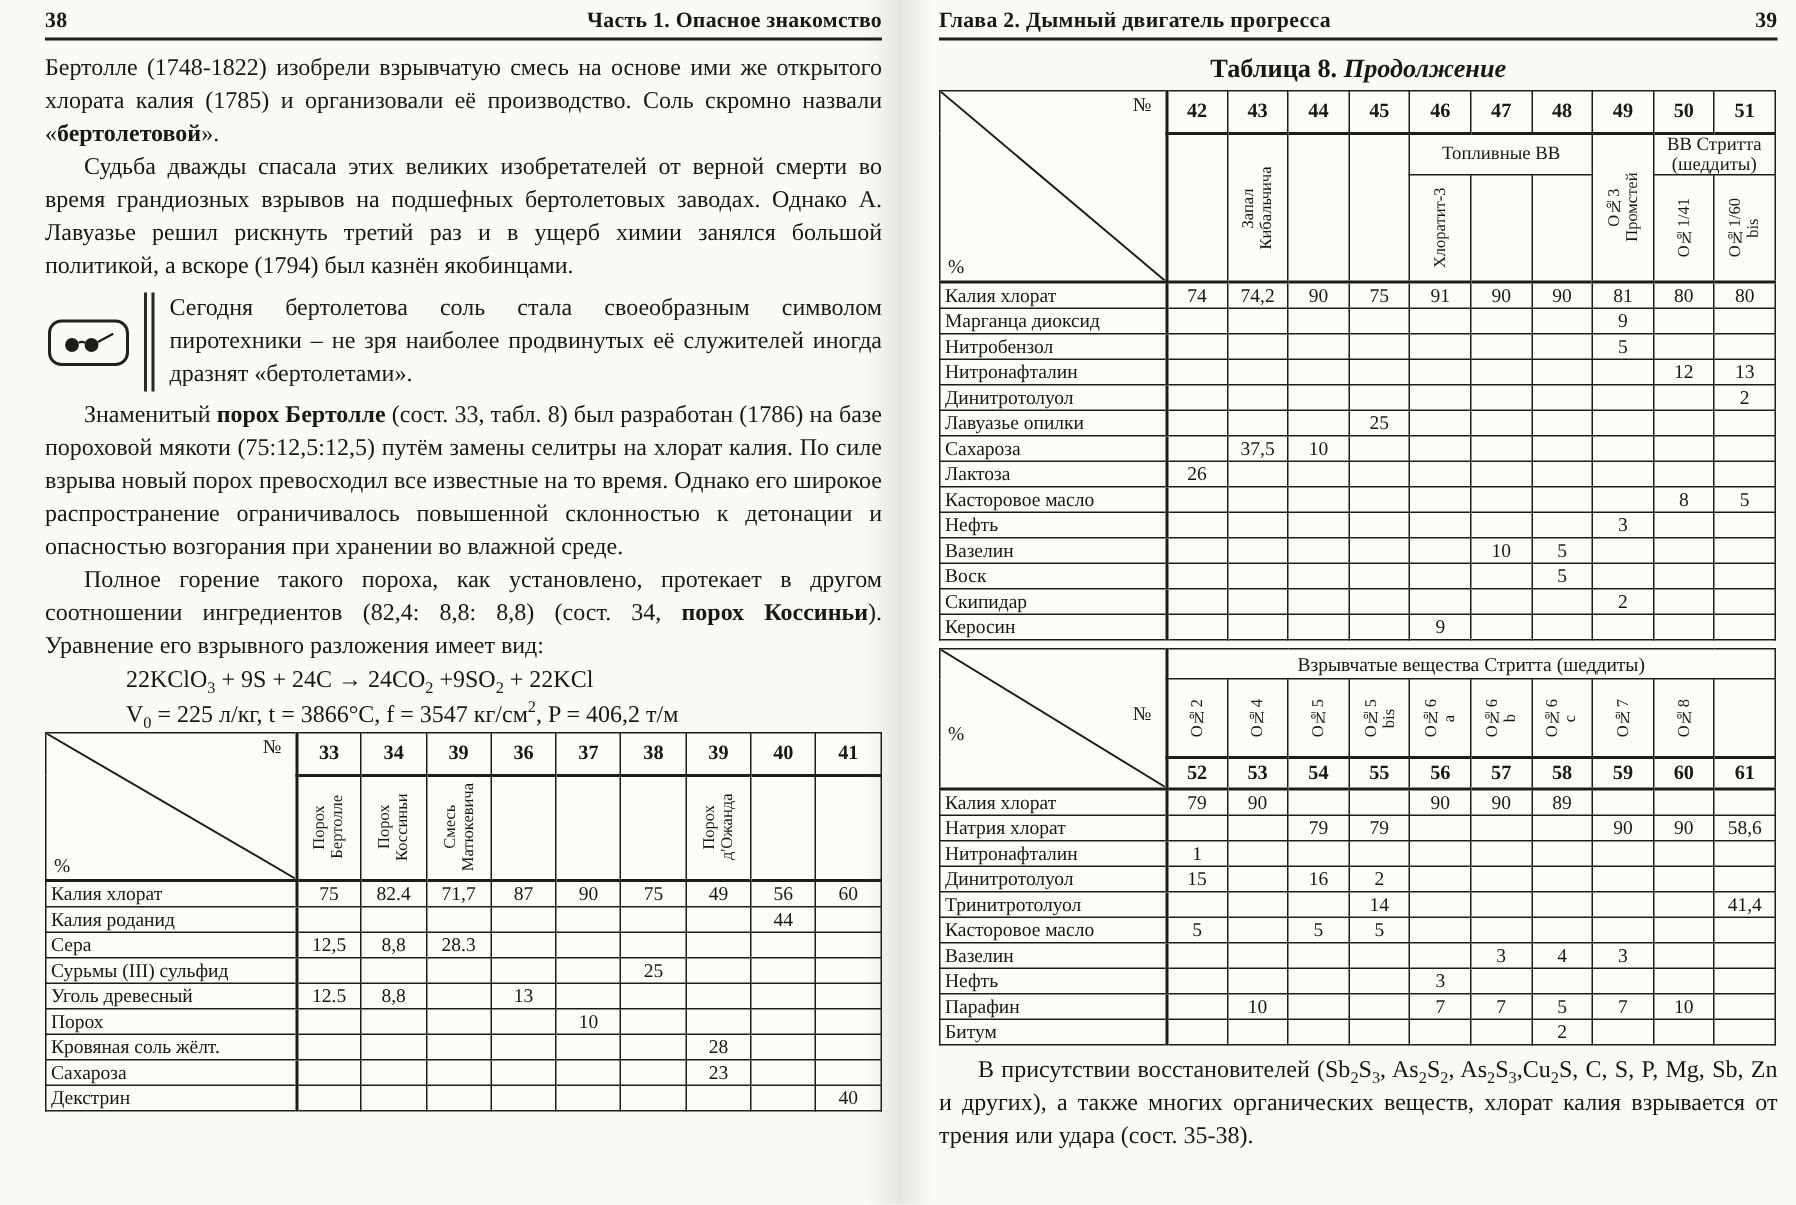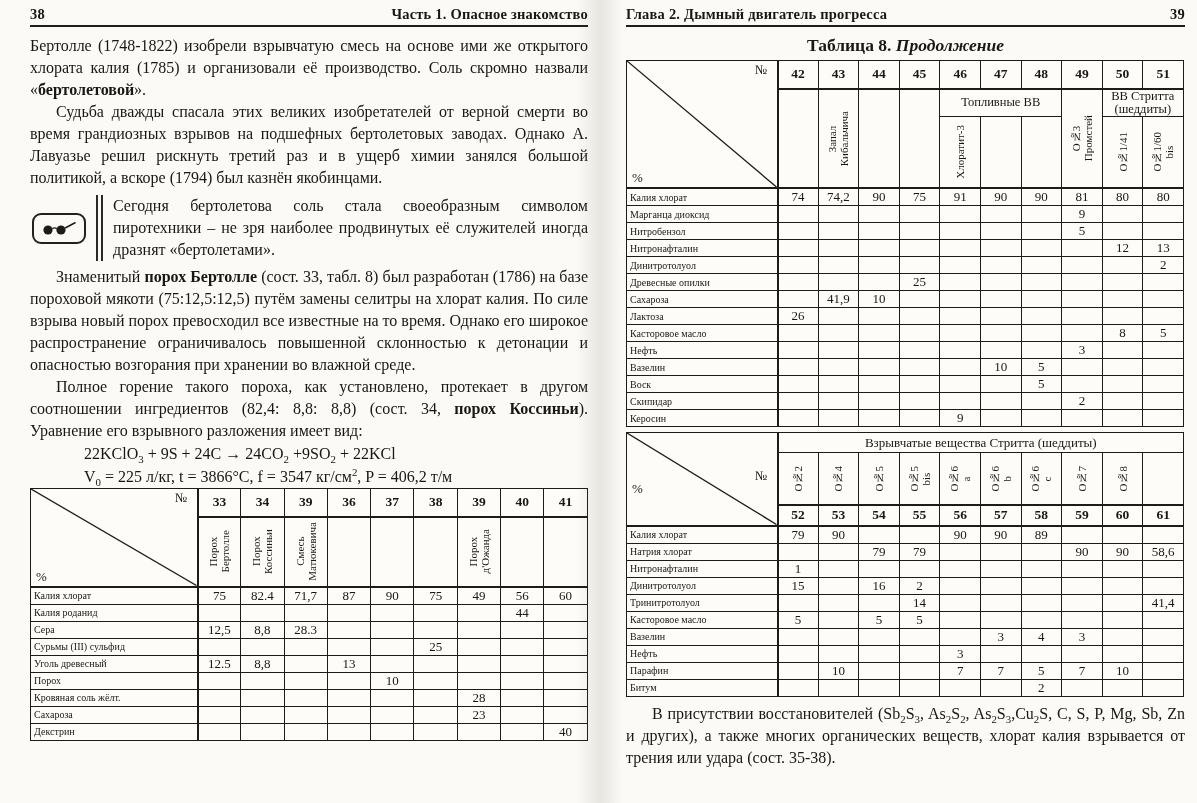"Калия хлорат" .rlabel { font-size: 10px -> 13px }
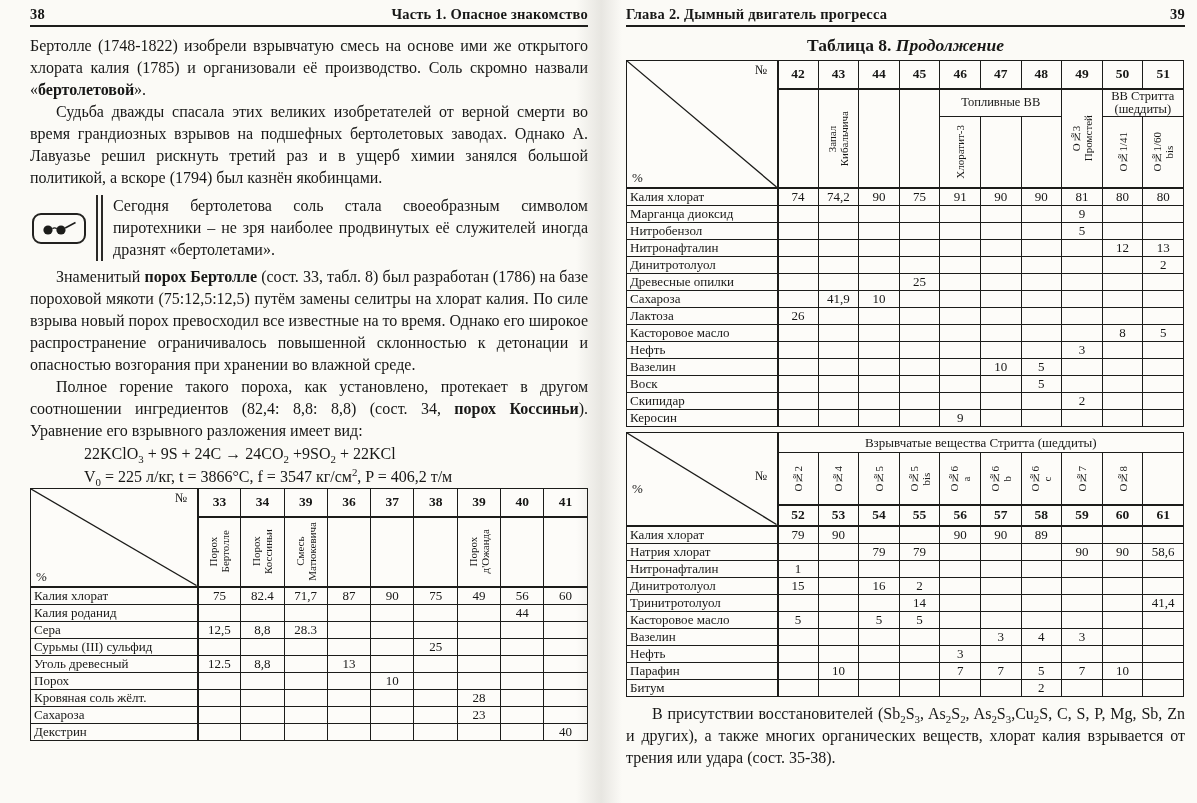"Древесные опилки" td.rlabel { text: Древесные -> Лавуазье }
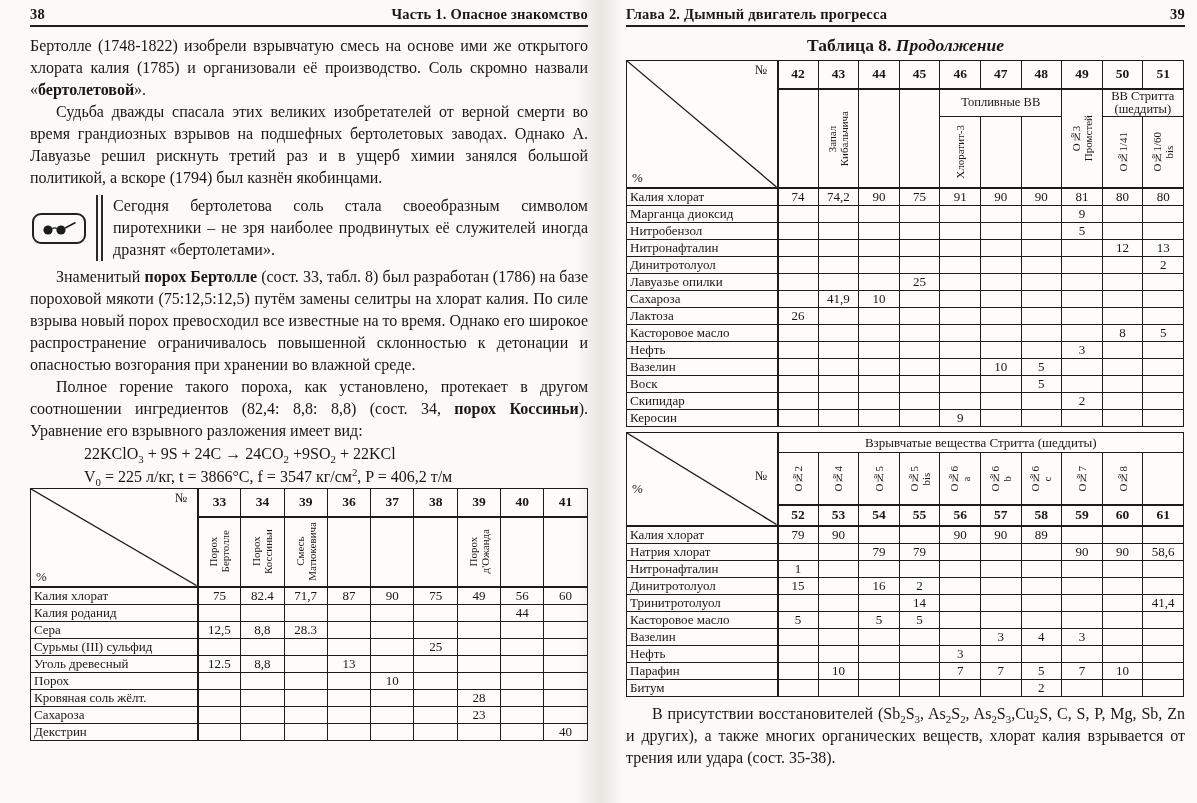"41,9" td.val { text: 41,9 -> 37,5 }
